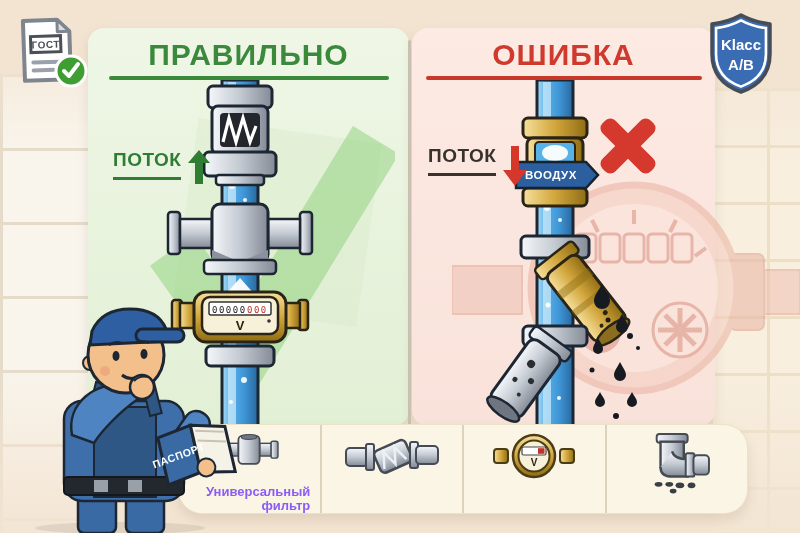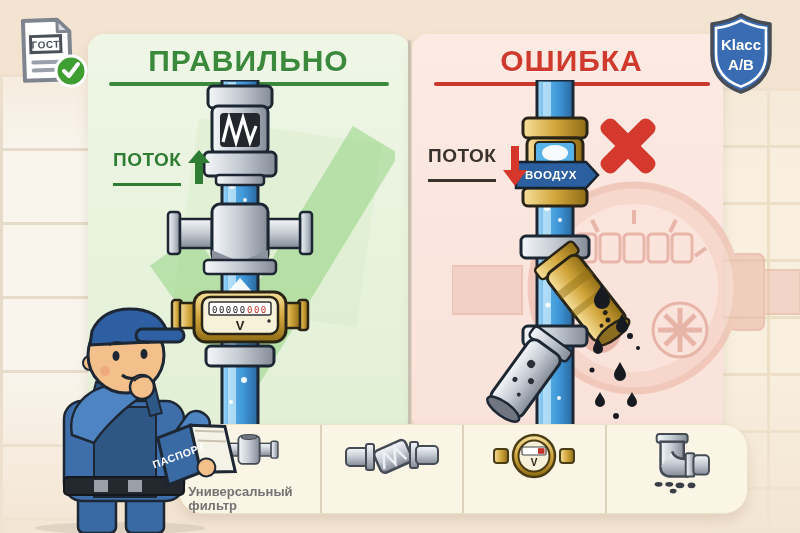"ПРАВИЛЬНО" .panel { top: 34px -> 28px }
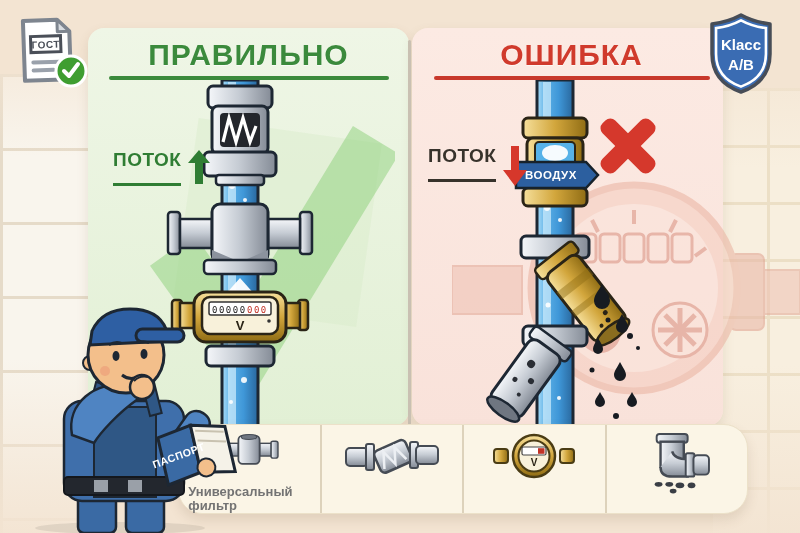"ОШИБКА" .panel-error { padding-left: 8px -> none }
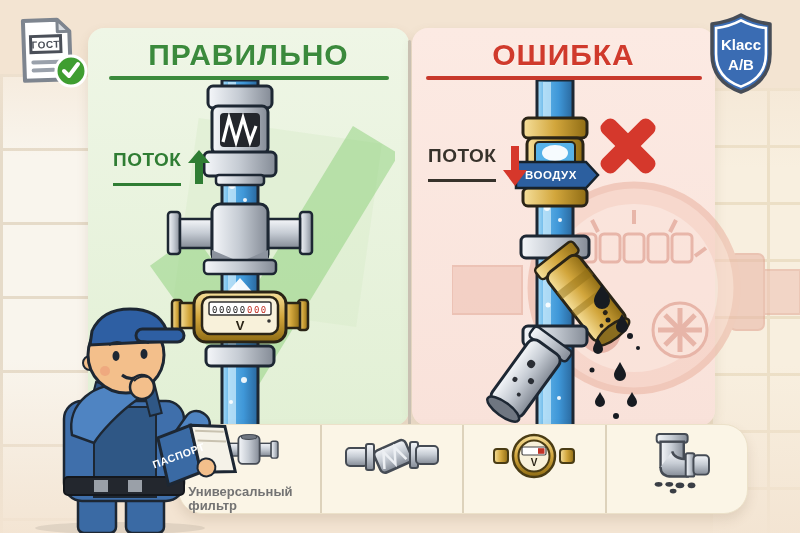"ПОТОК" .flow-text { padding-bottom: 14px -> 8px }
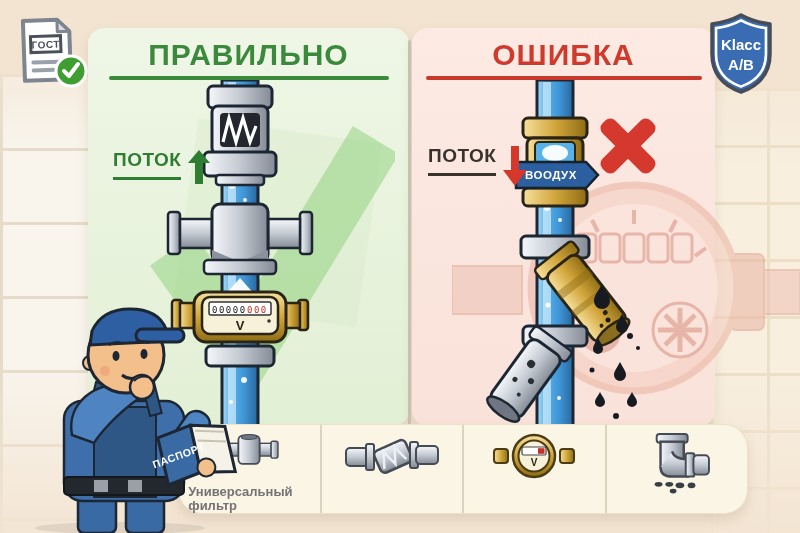"Универсальный фильтр" .legend-label { color: #737373 -> #8b5cf6; text-align: left -> right }
